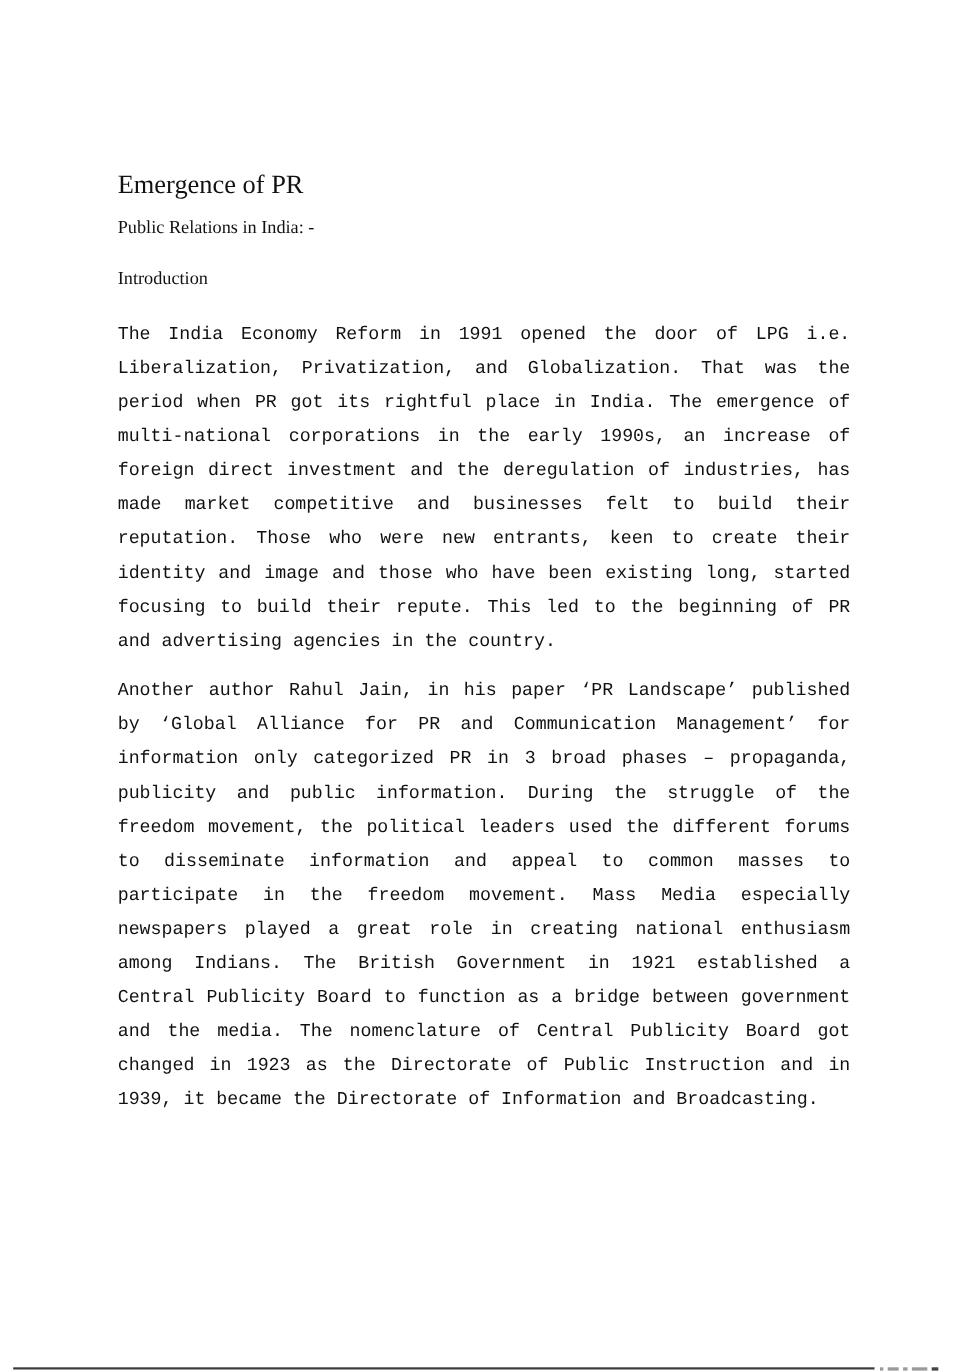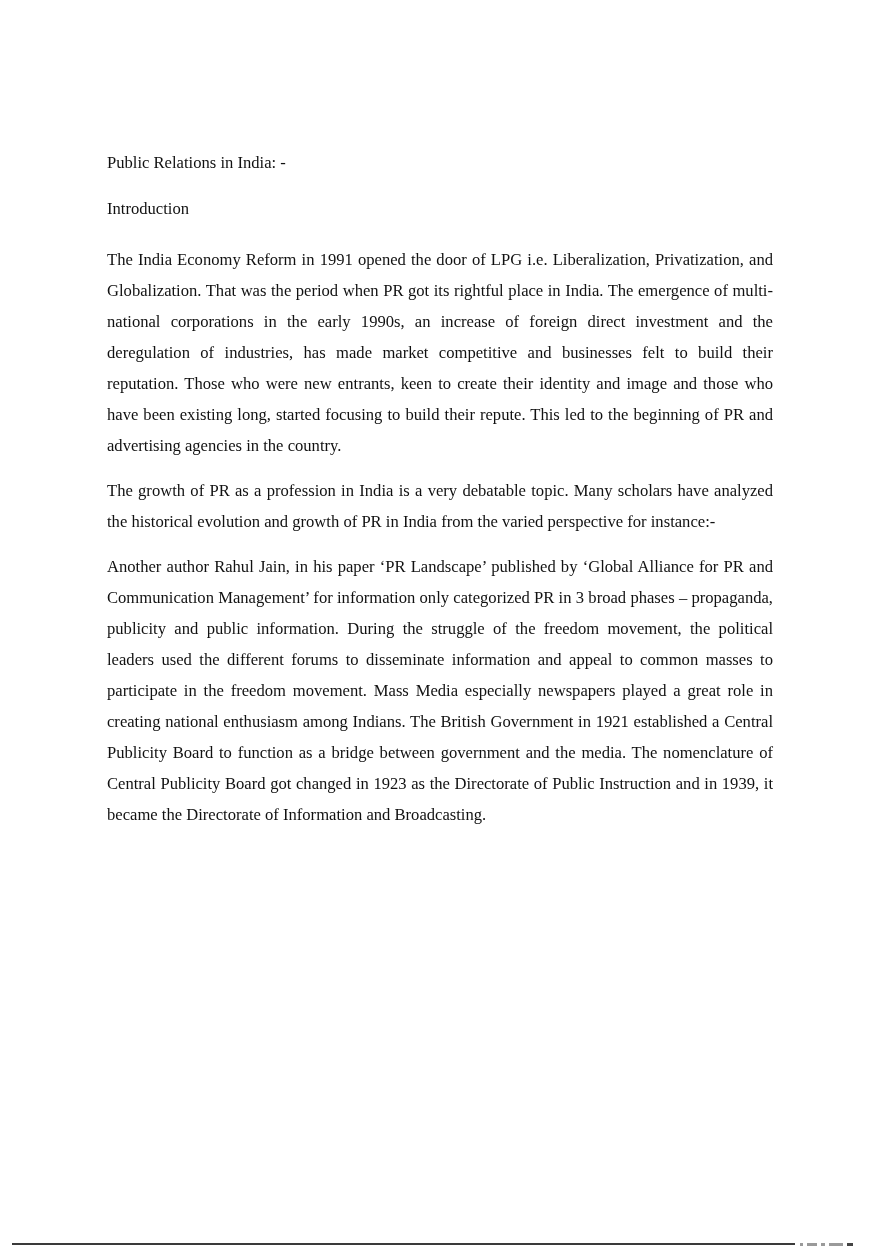"Emergence of PR" h1.title { html: none -> <h1>Emergence of PR</h1> }
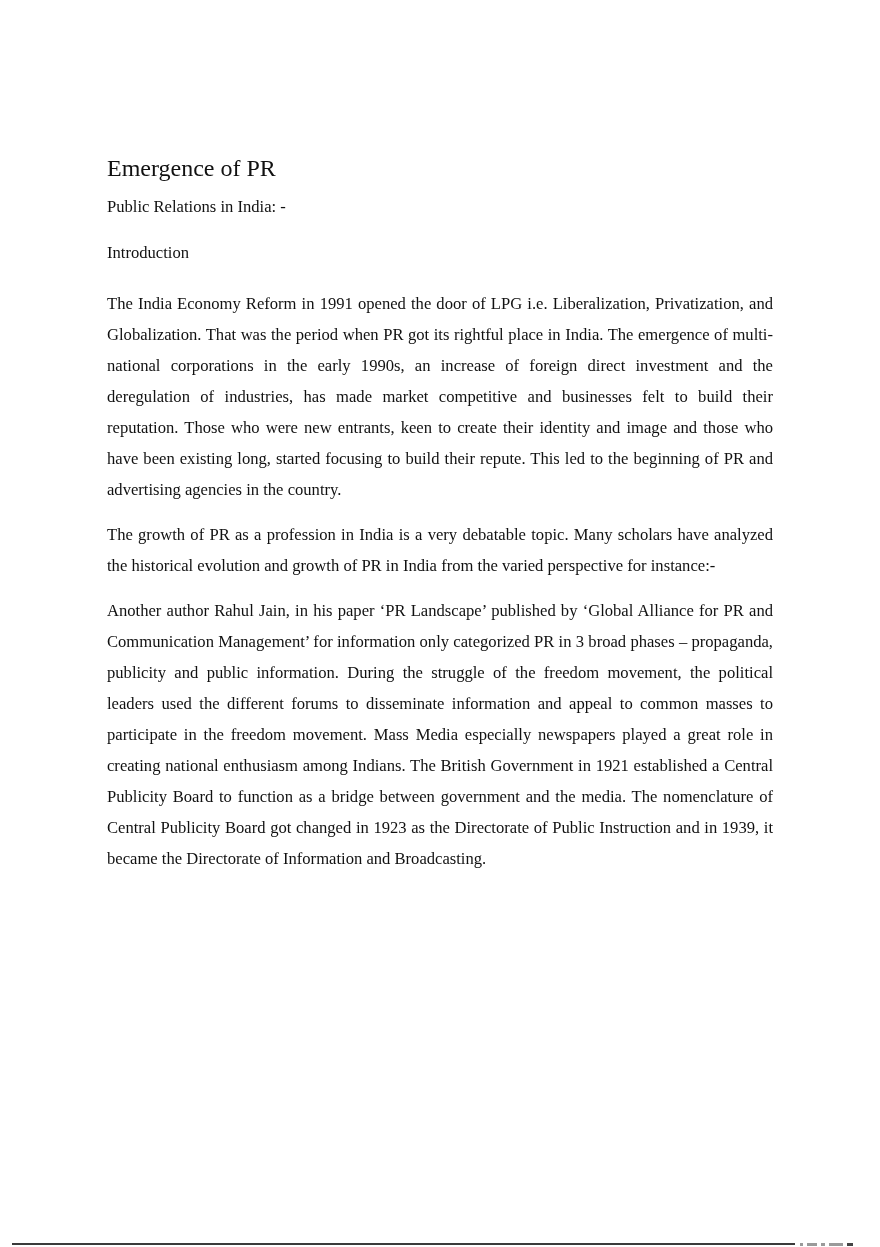"The India Economy Reform in" .para { font-family: none -> Liberation Mono, monospace }
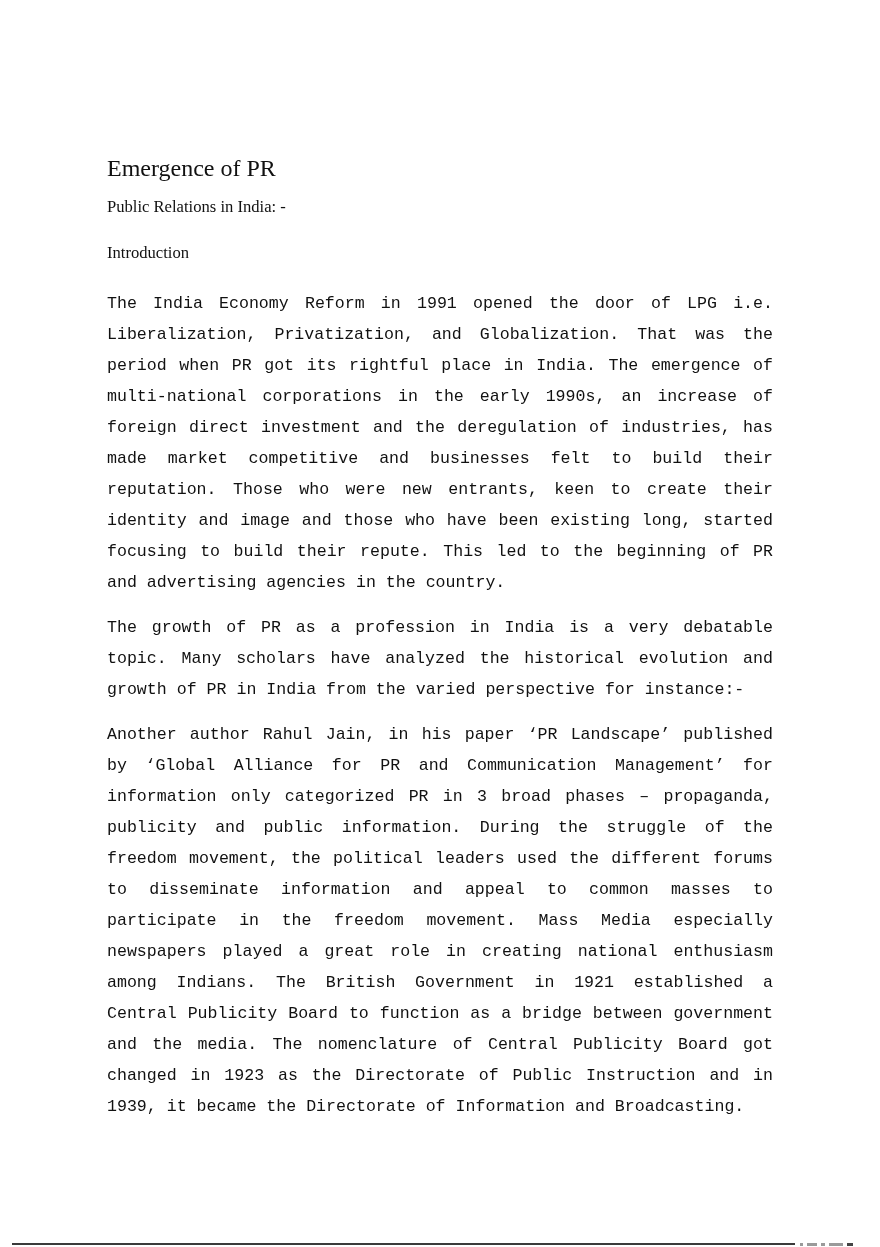"The growth of PR as" p.para { html: <p>The growth of PR as a profession in India is a very debatable topic. Many scholars have analyzed the historical evolution and growth of PR in India from the varied perspective for instance:-</p> -> none }
